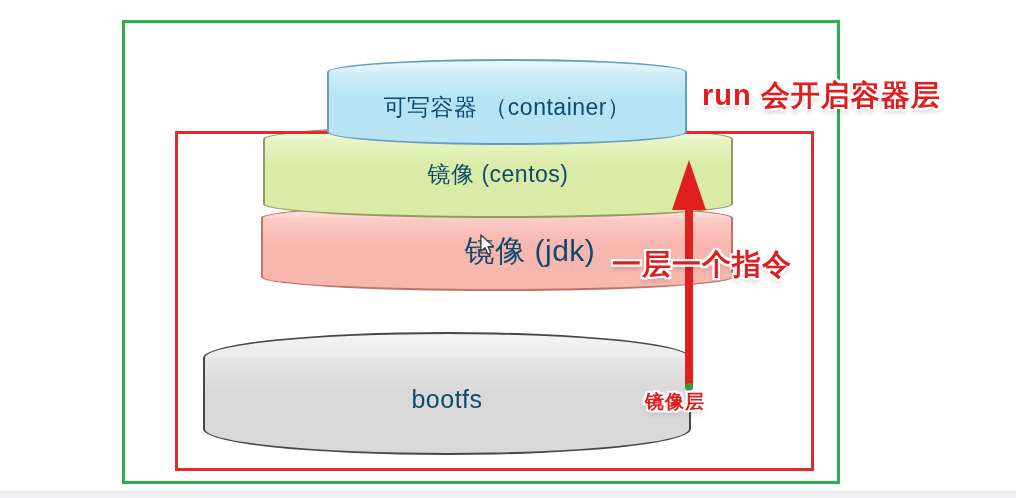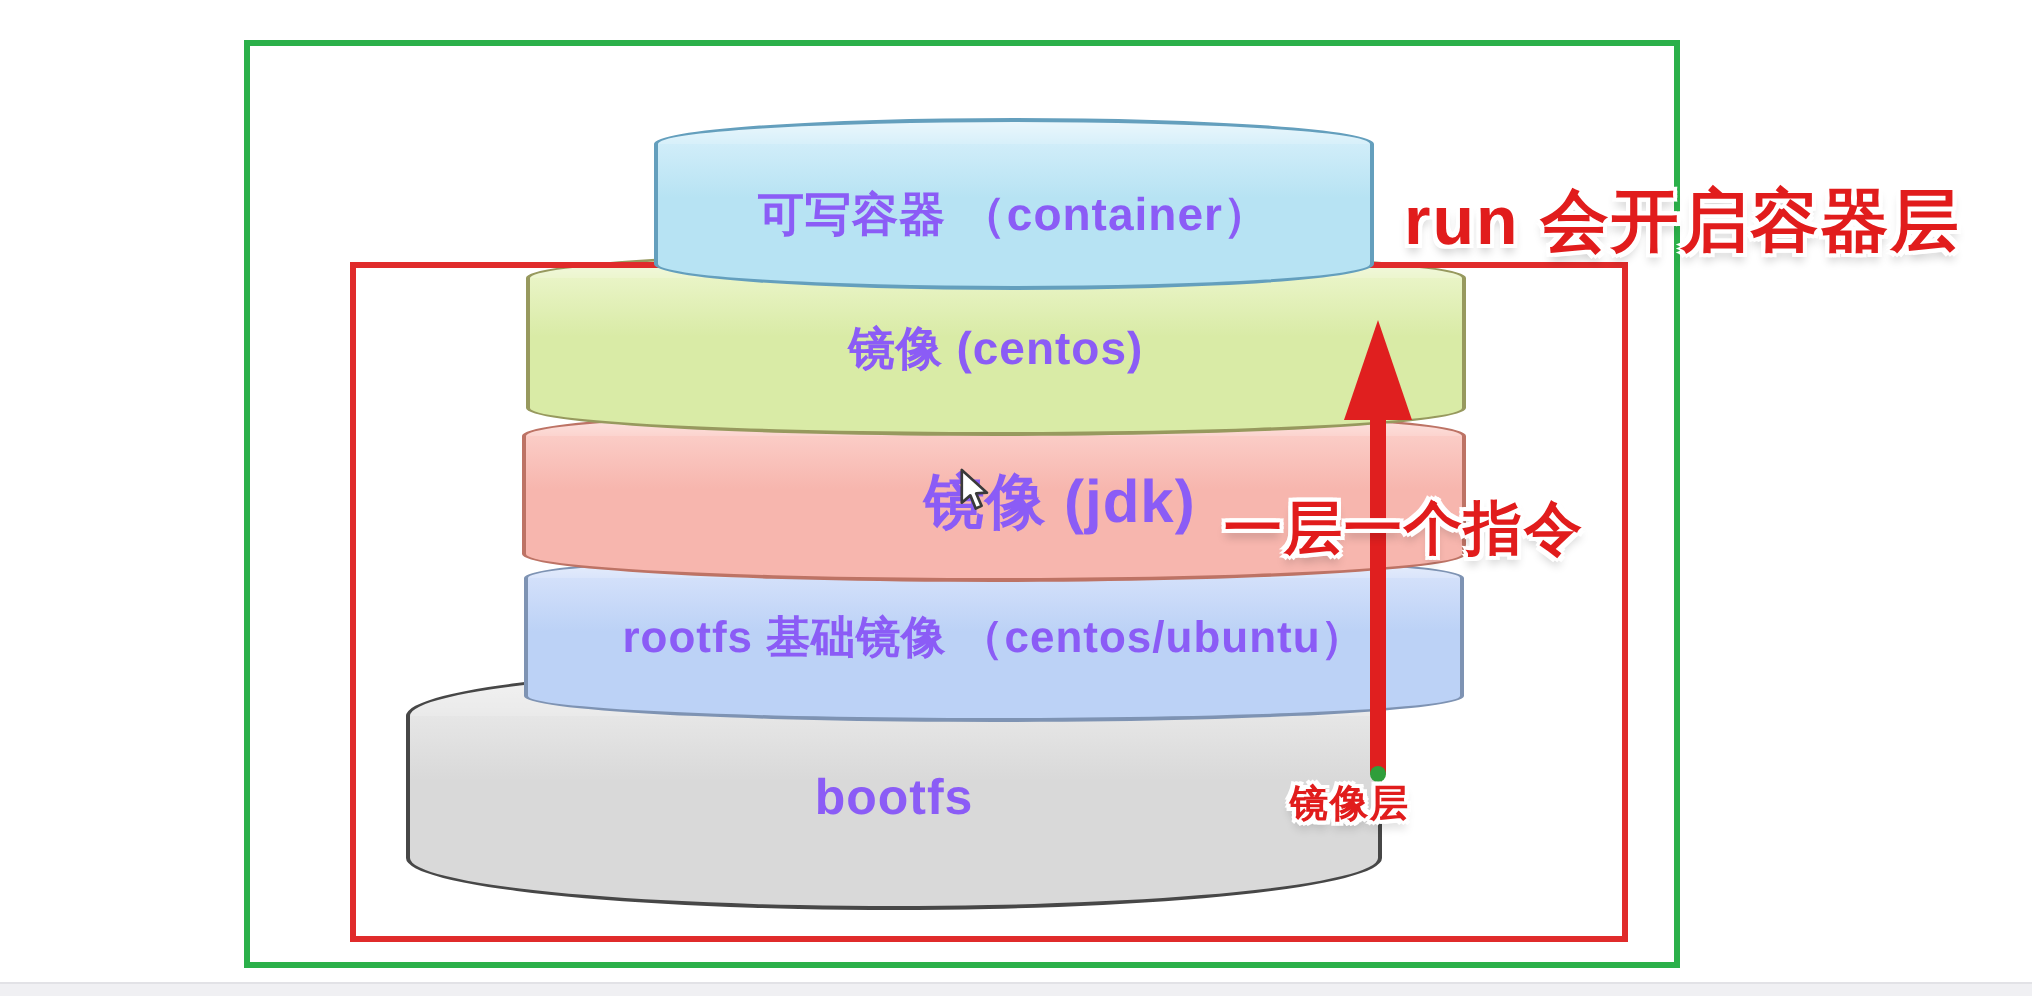"可写容器 （container）" .cyl .label { color: #8b5cf6 -> #0c4a6e; font-weight: 700 -> 400 }
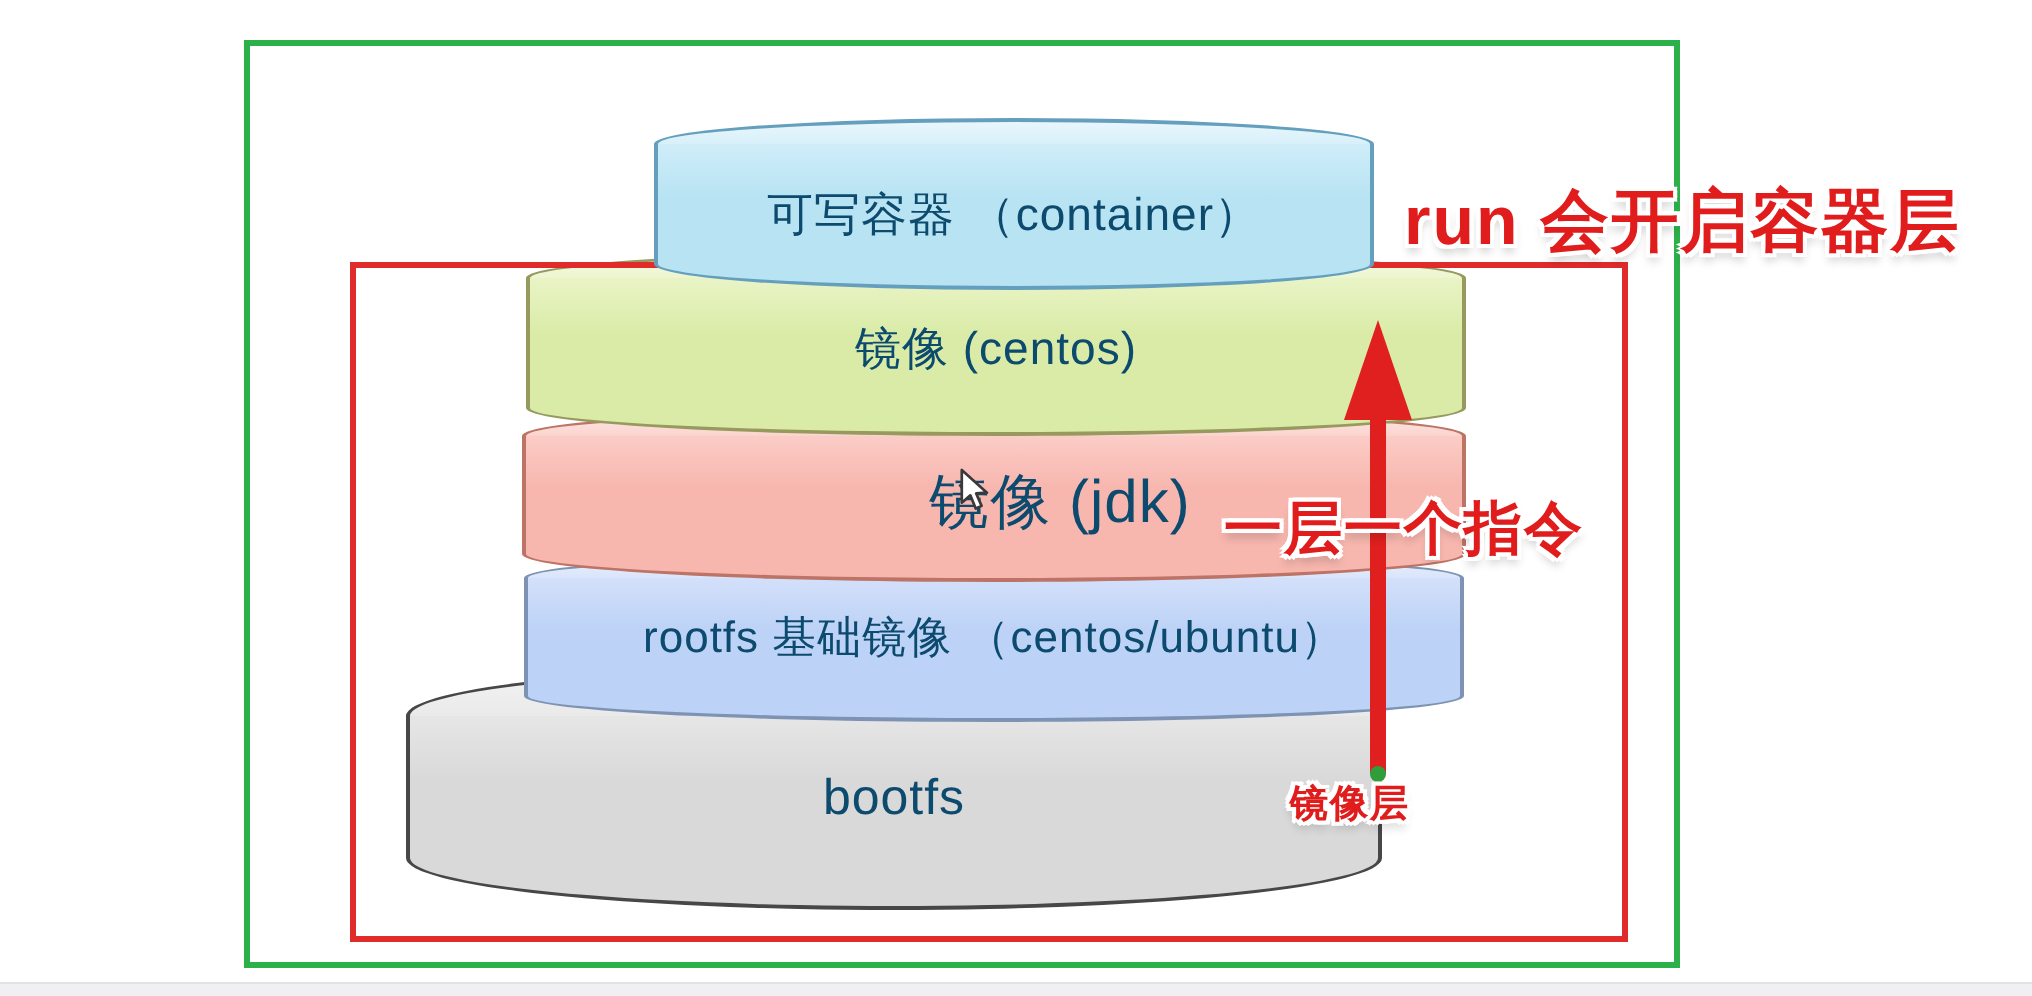"run 会开启容器层" .run-note { font-size: 34px -> 29px; top: 88px -> 76px }
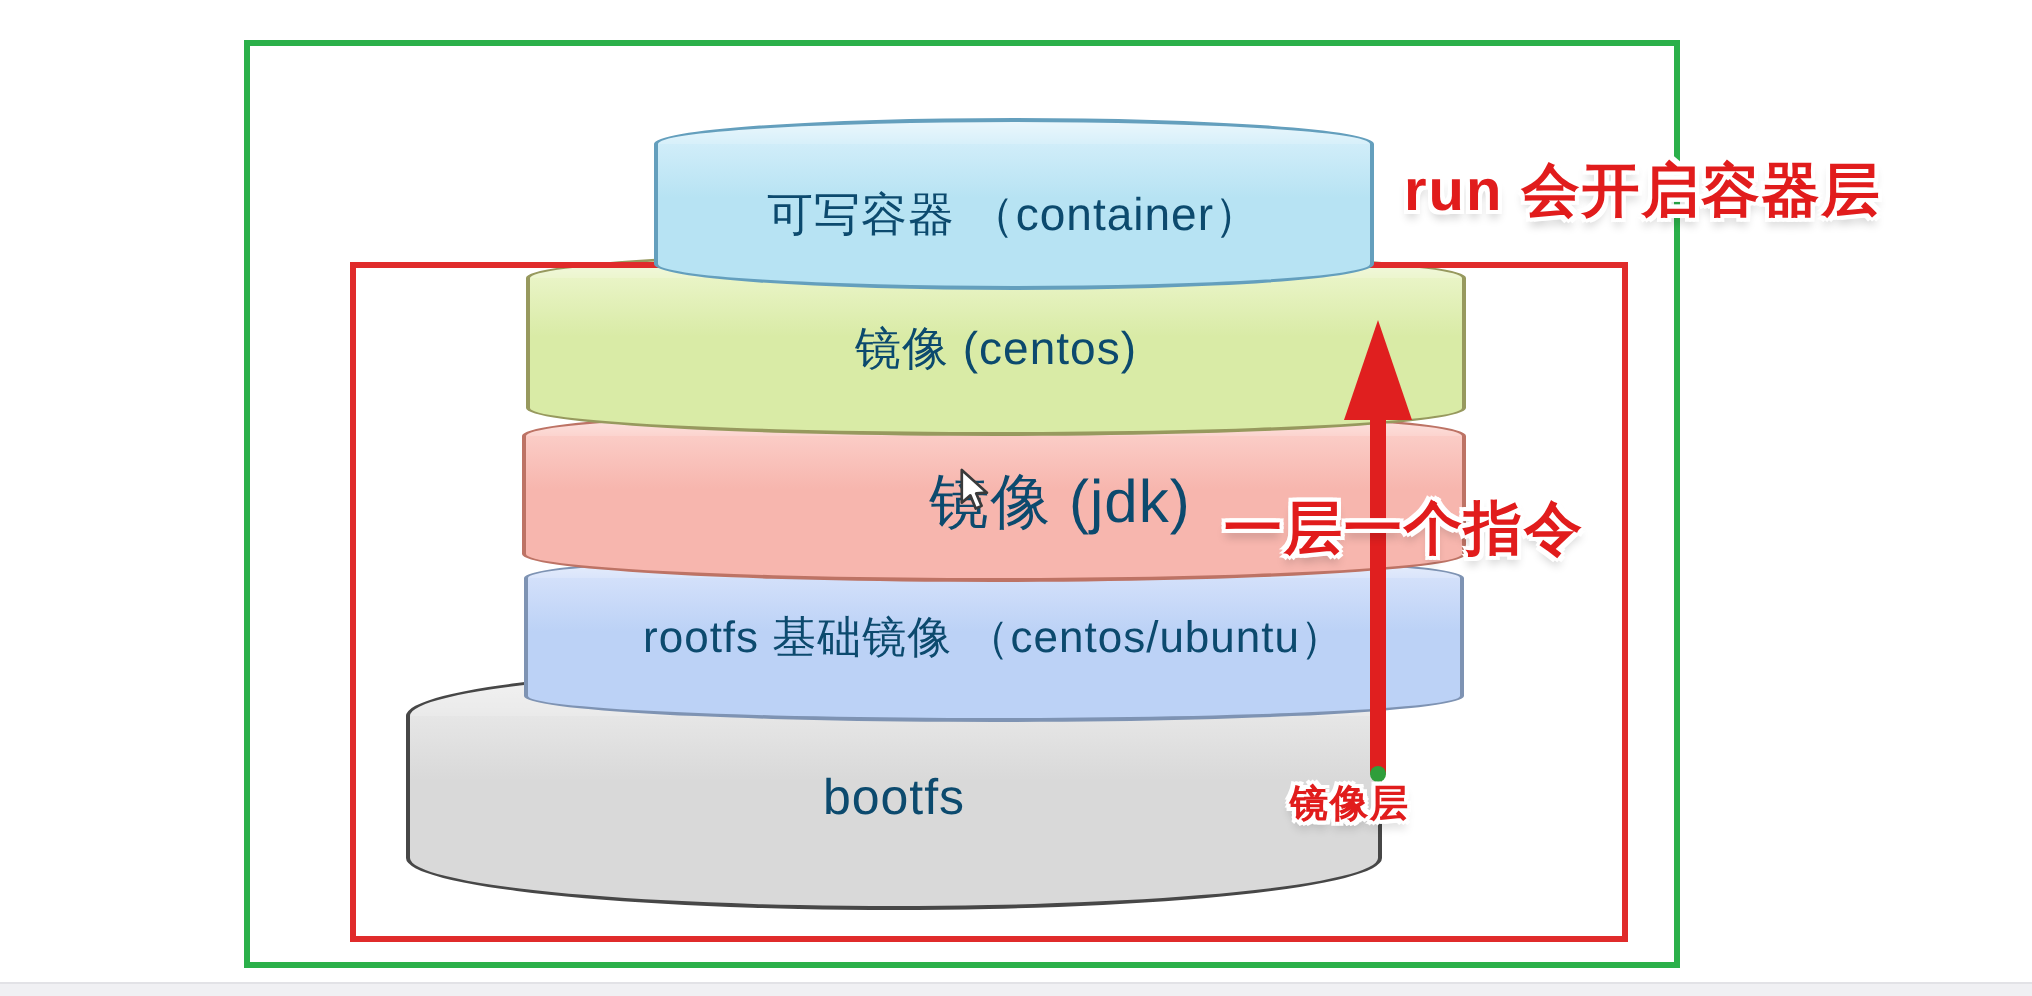"rootfs 基础镜像 （centos/ubuntu）" div.cyl { html: <div> <div></div> <div></div> <div></div> <div>rootfs 基础镜像 （centos/ubuntu）</div> </div> -> none }
